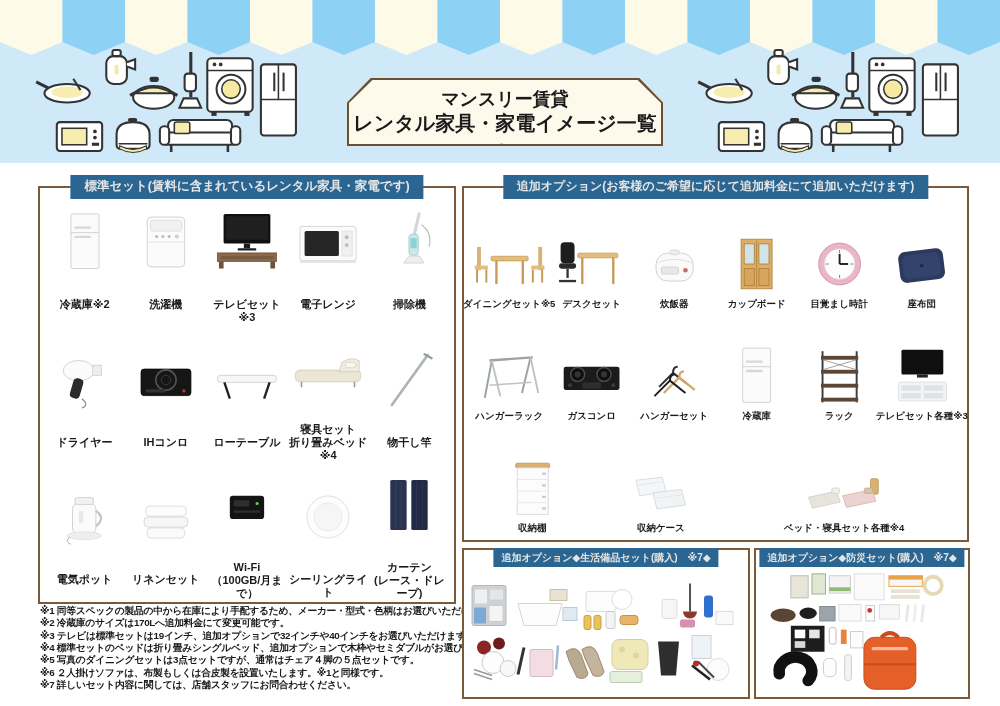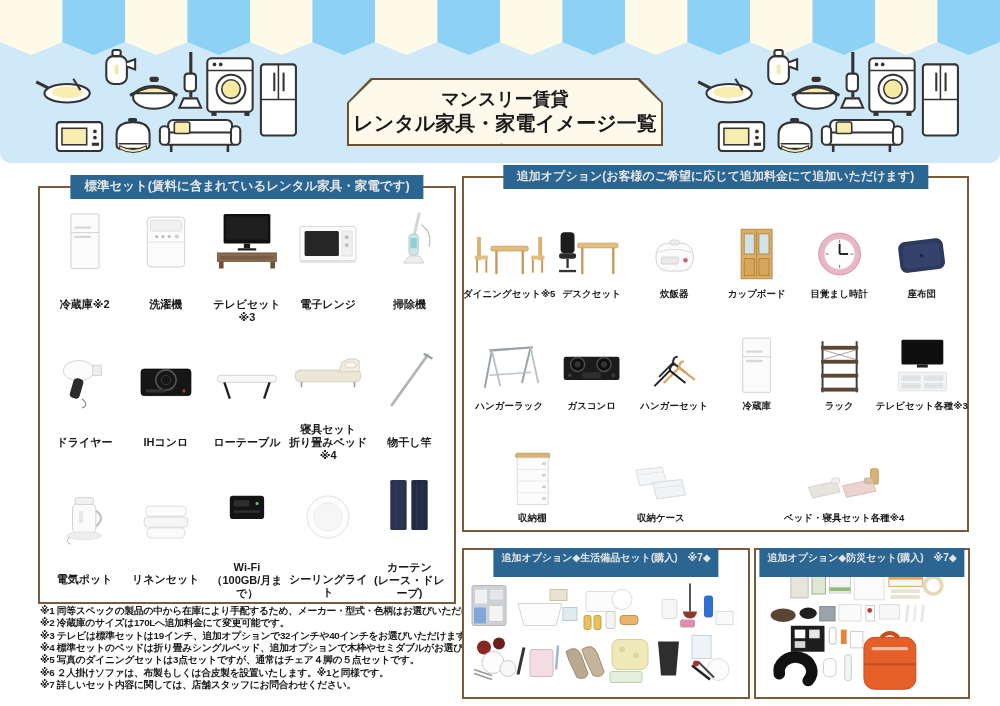"マンスリー賃貸" .sky { border-radius: 10px -> none }
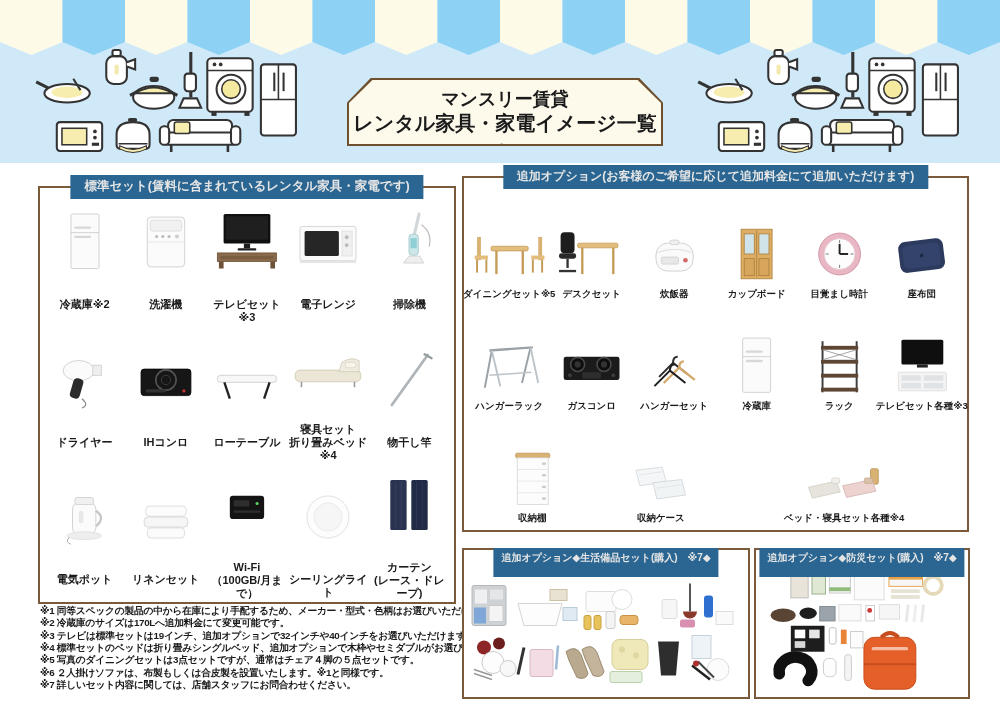"追加オプション(お客様のご希望に応じて追加料金にて追加いただけます)" .panel-right { top: 176px -> 186px }
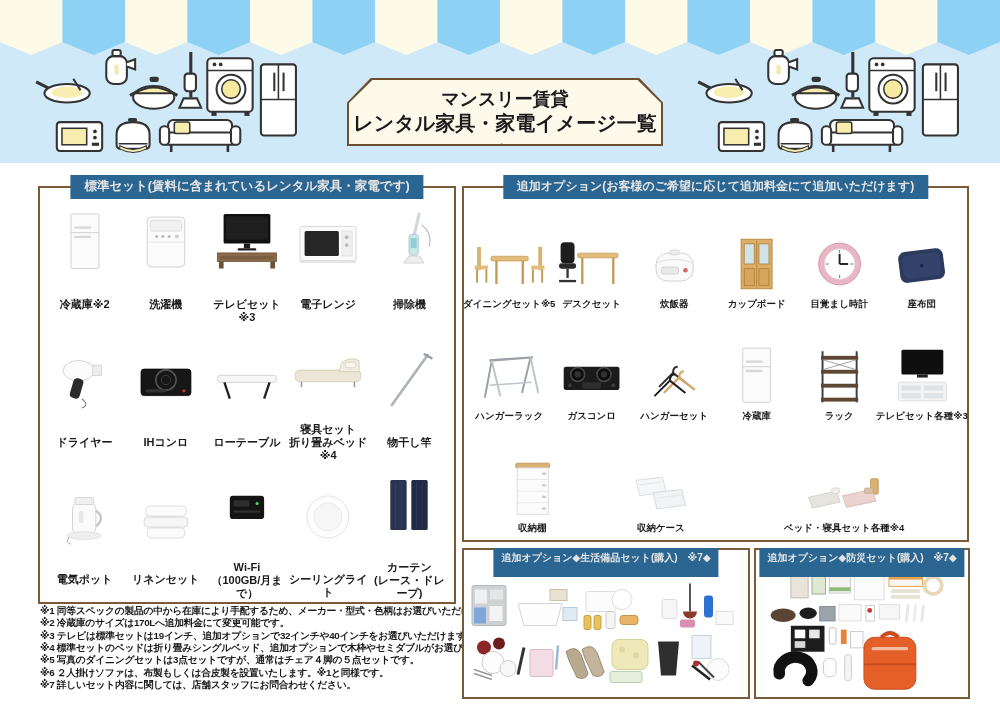"追加オプション◆生活備品セット(購入) ※7◆" .tab-s { padding: 3px 8px 12px -> 3px 8px 2px }
